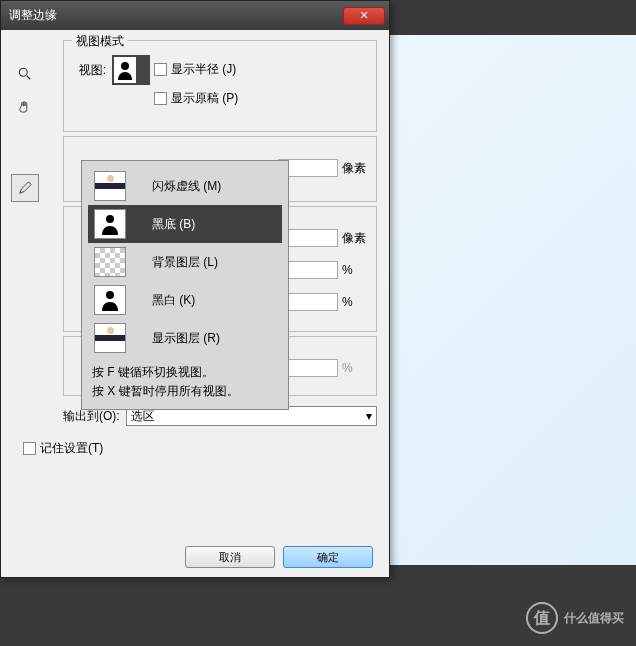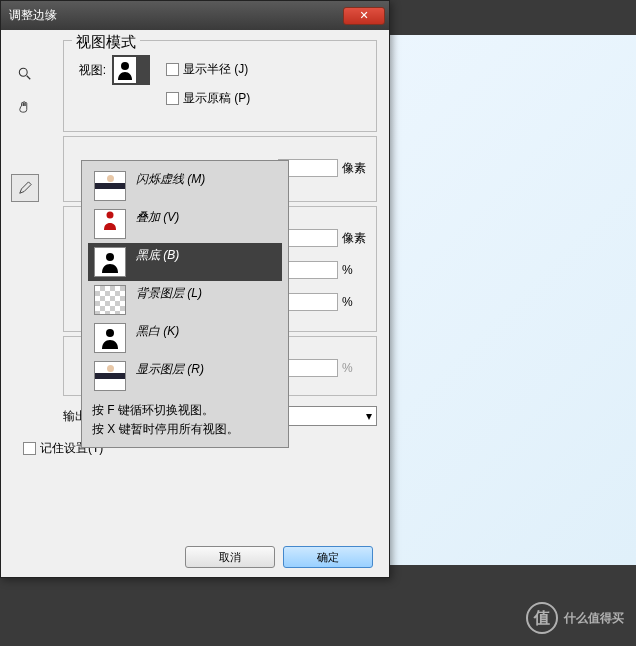"视图模式" .fieldset-legend { font-size: 15px -> 12px }
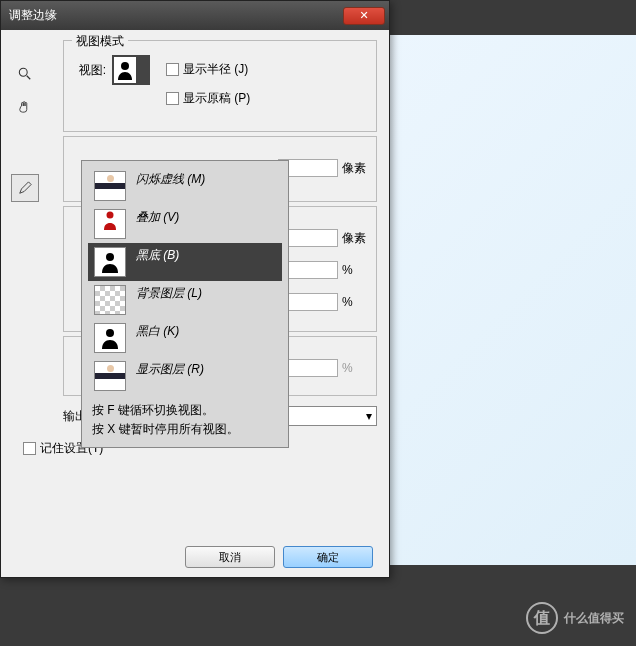"视图:" div { gap: 16px -> 4px }
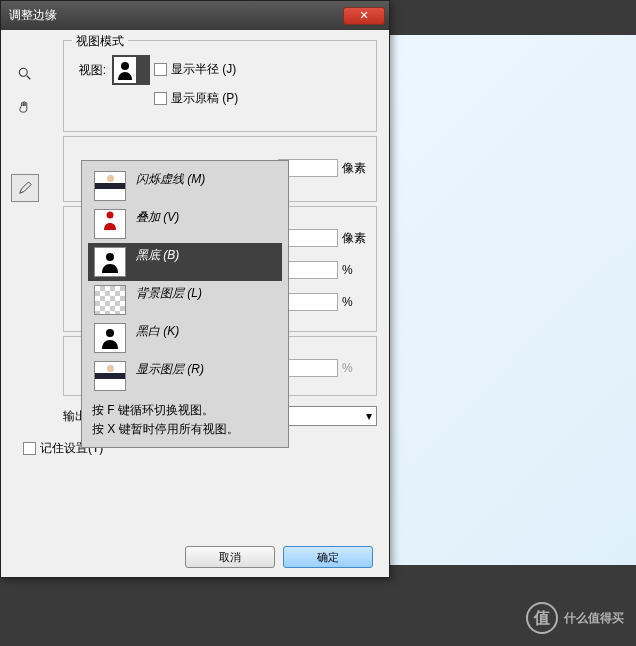"闪烁虚线 (M)" .dd-item { align-items: none -> center; font-style: italic -> none; gap: 10px -> 26px }
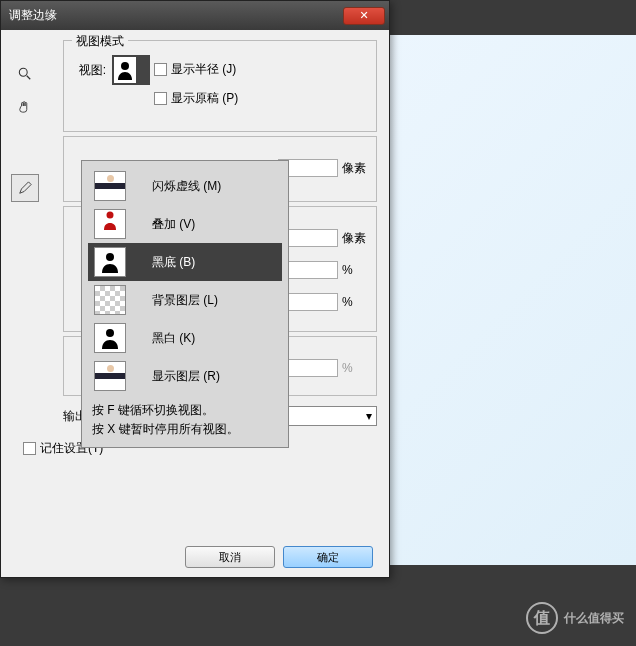"叠加 (V)" div.dd-item { html: <div> <div> <div> <svg> <circle></circle> <path></path> </svg> </div> </div> <span>叠加 (V)</span> </div> -> none }
